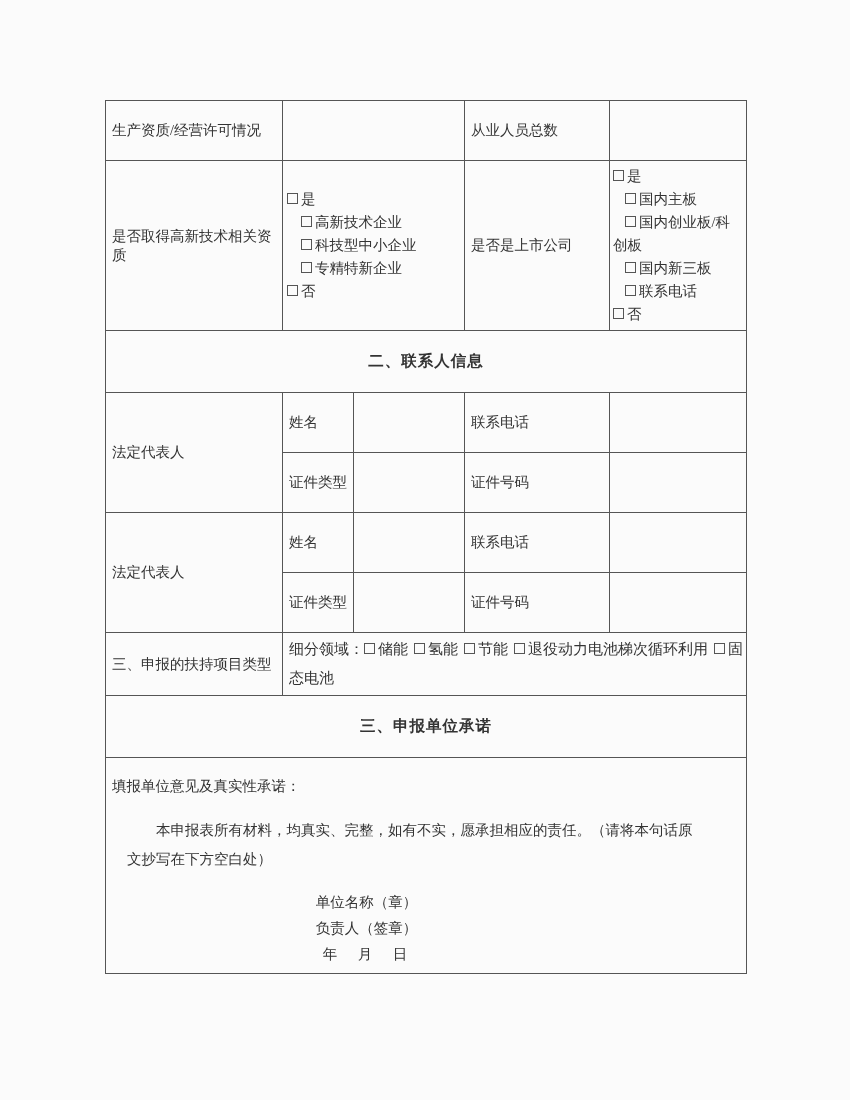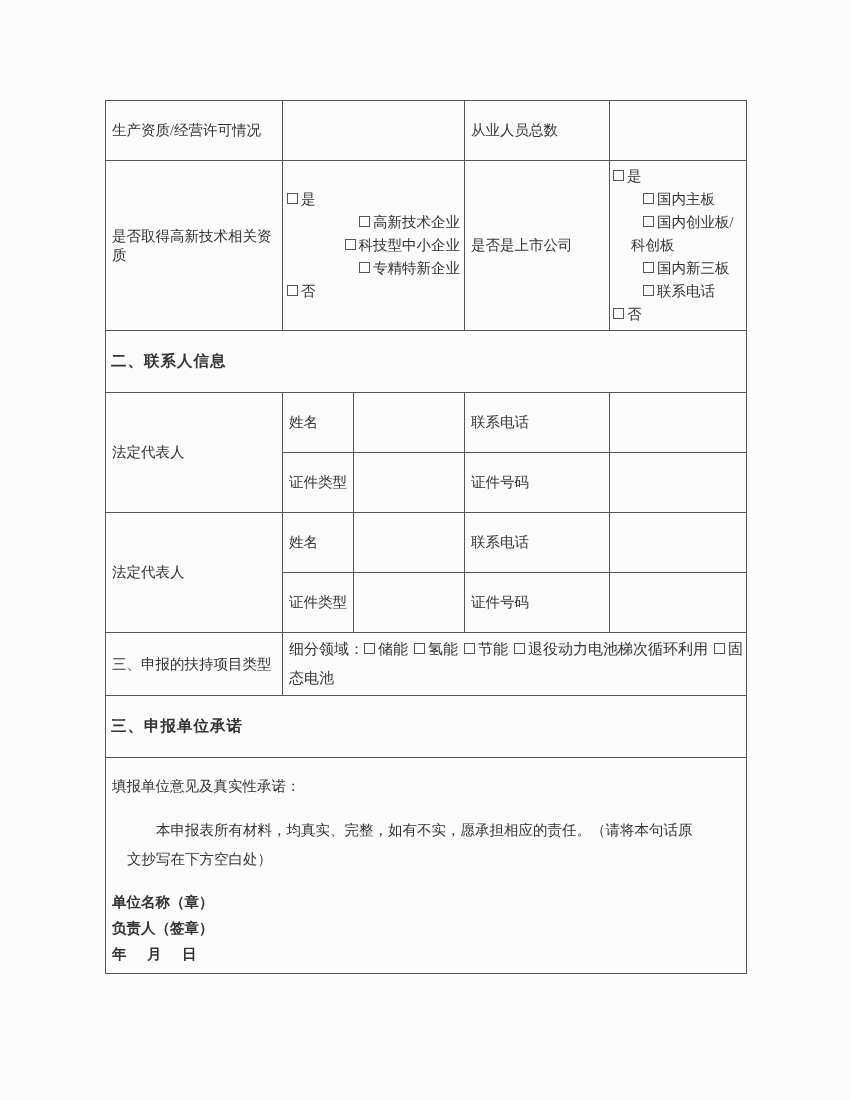"国内主板" .cb.ind2 { margin-left: 18px -> none }
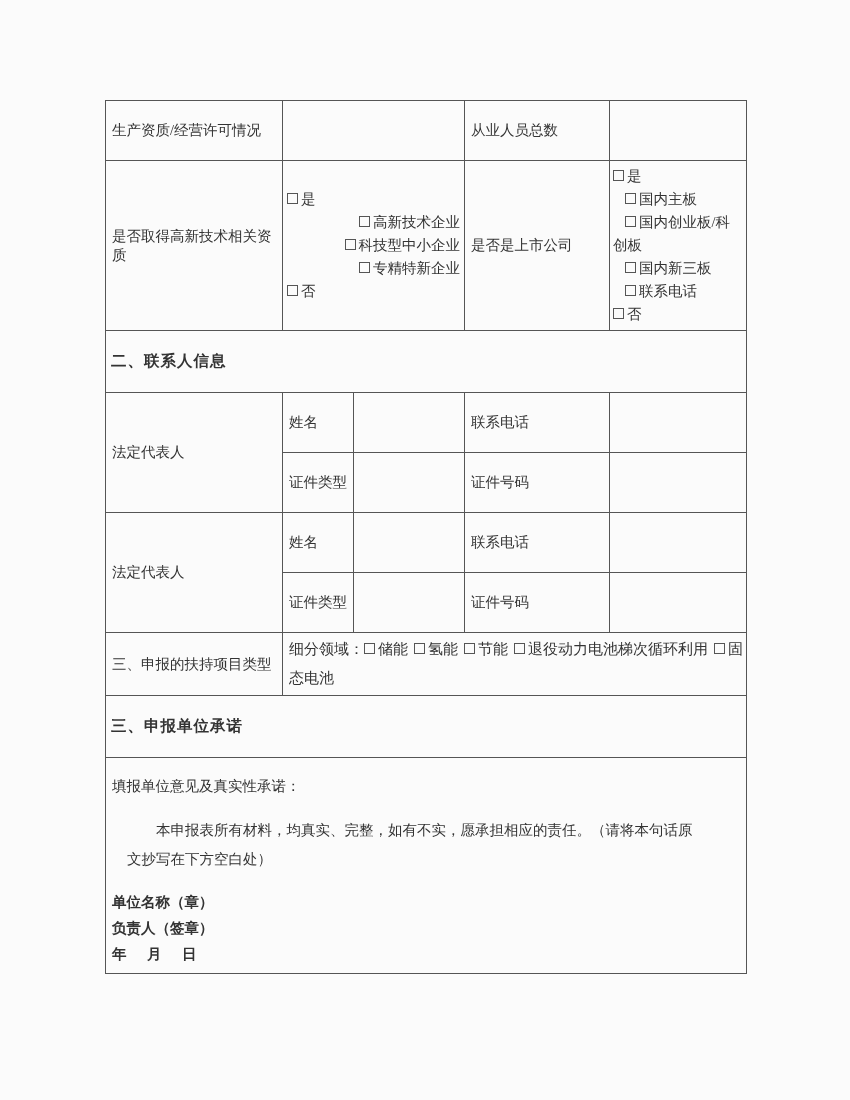"高新技术企业" .cb.ind { text-align: right -> none }
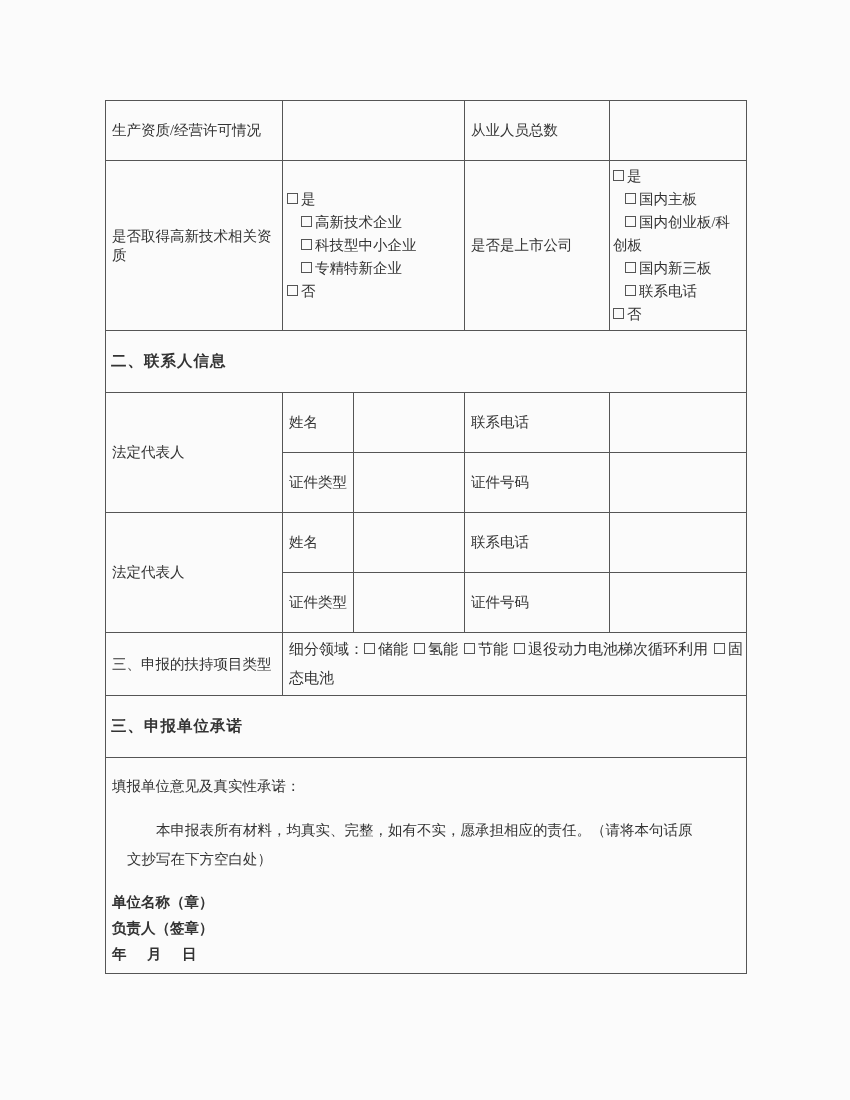"二、联系人信息" td.sec { text-align: none -> center }
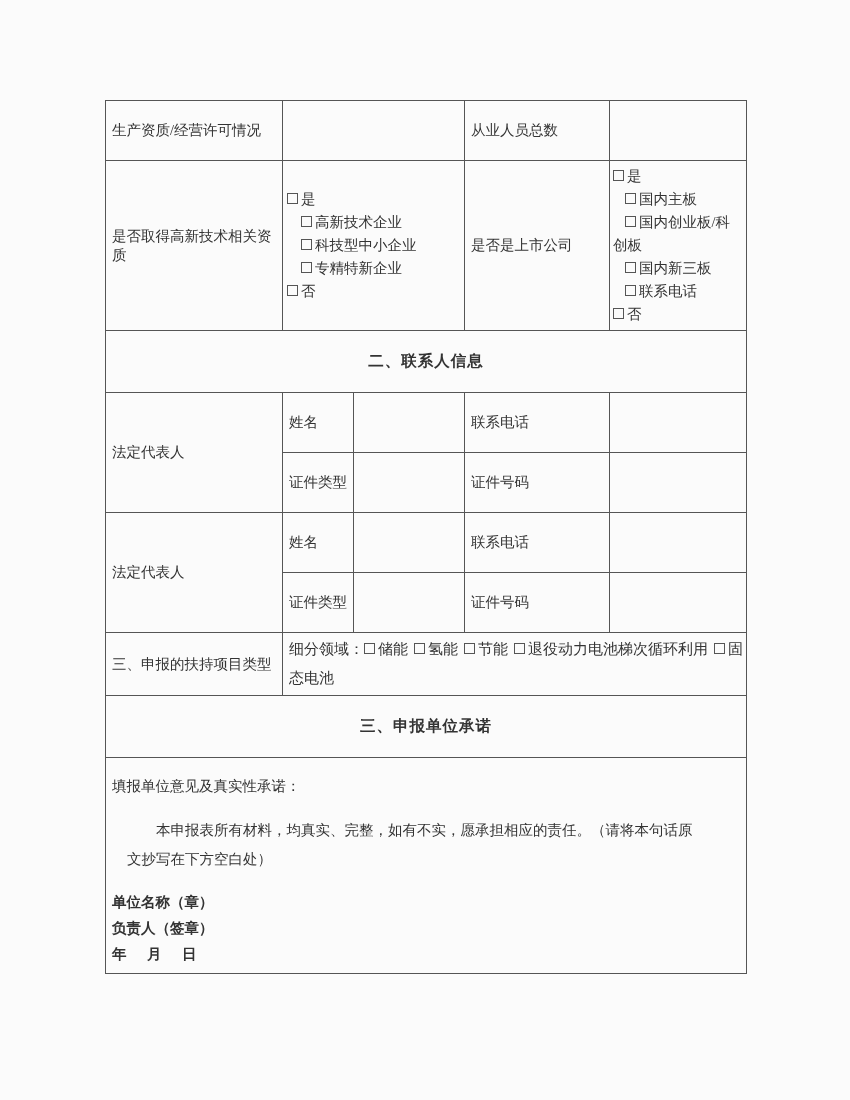"单位名称（章）" .sig { font-weight: bold -> none; text-align: left -> center }
